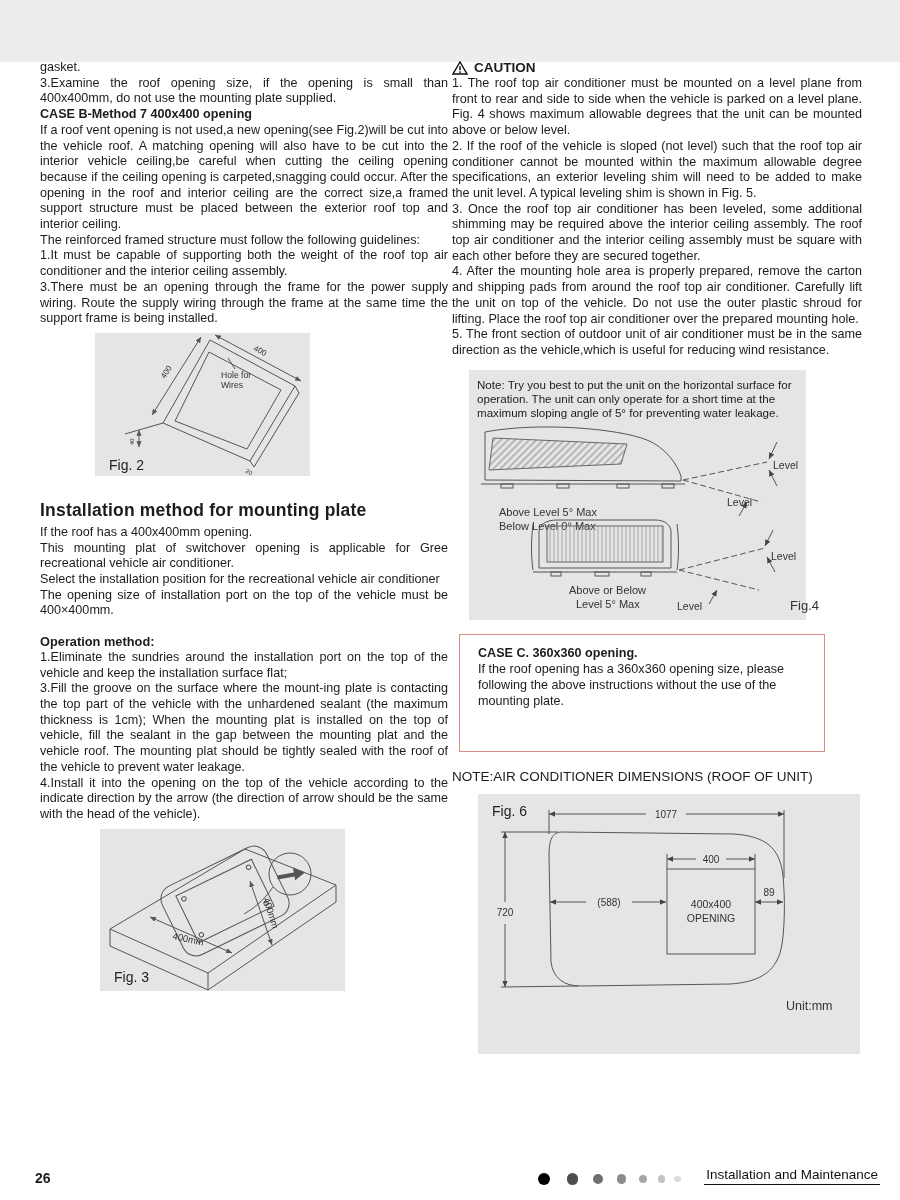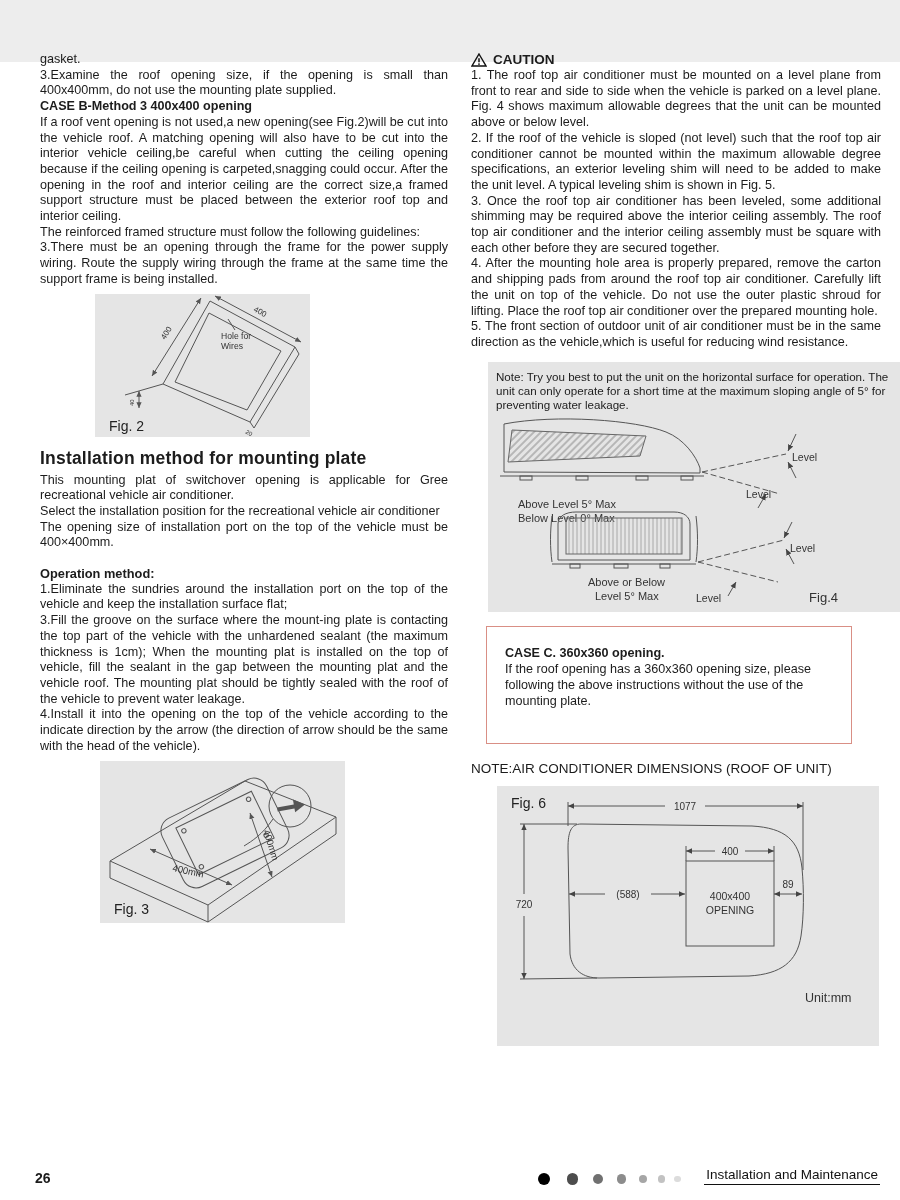"gasket." .content { gap: 23px -> 4px; top: 52px -> 60px }
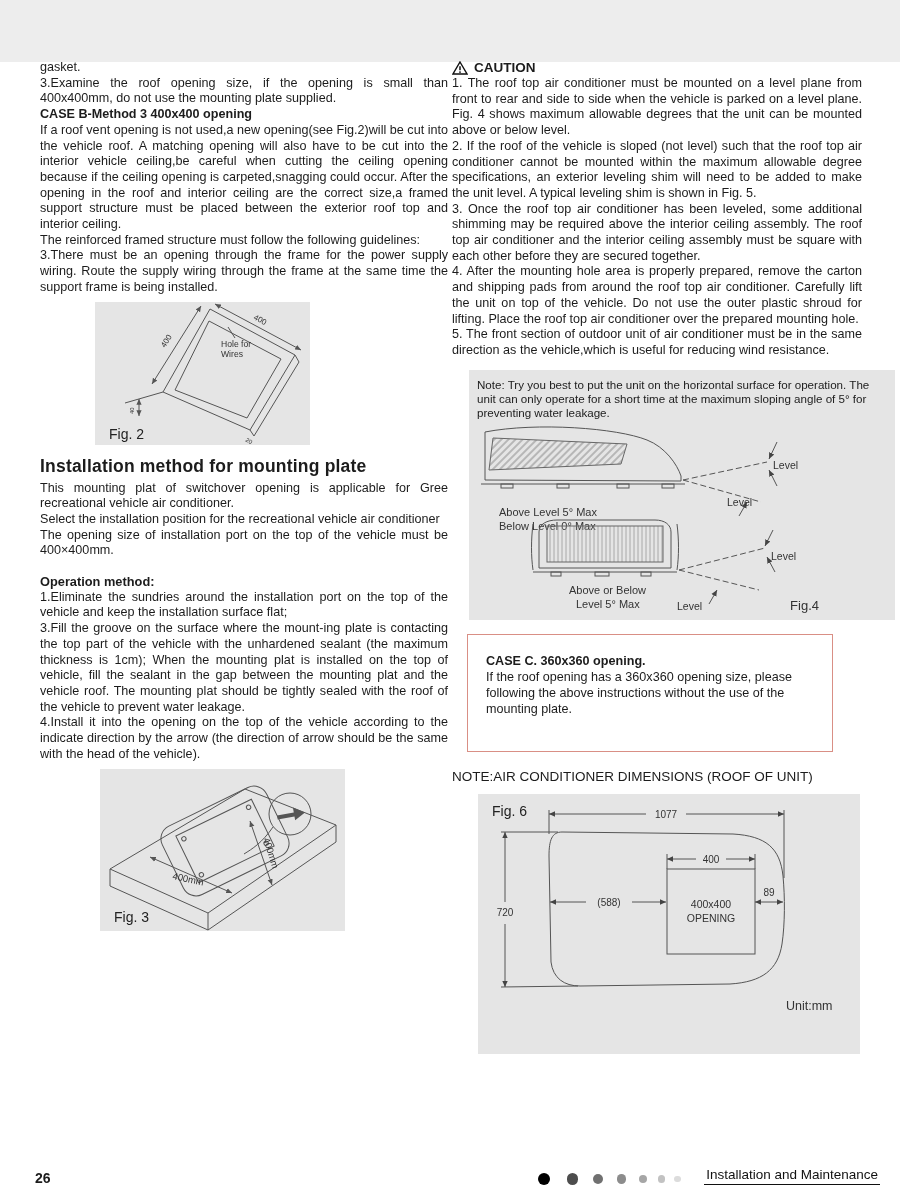"CASE B-Method 3 400x400 opening" p.case-heading { text: 3 400x400 -> 7 400x400 }
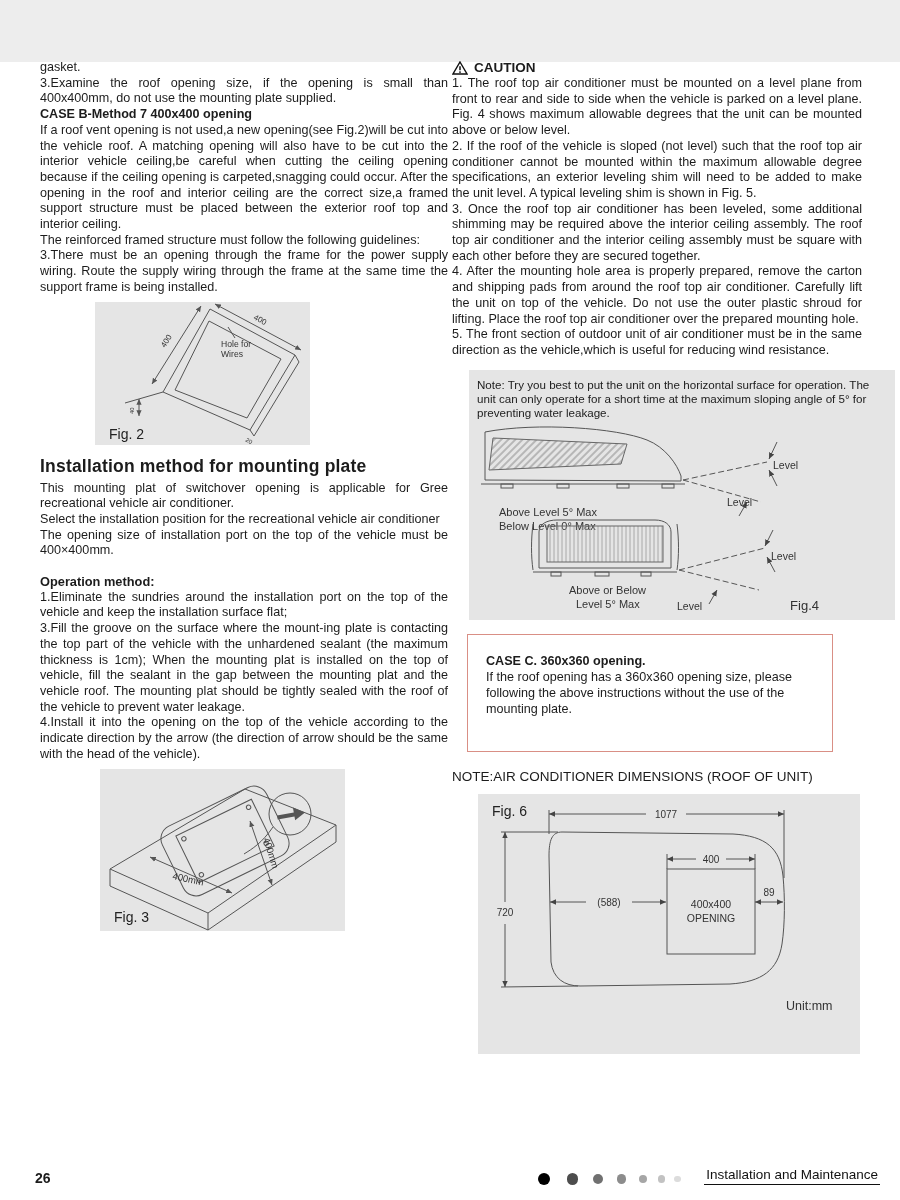"1.It must be capable of" p.body { html: none -> <p>1.It must be capable of supporting both the weight of the roof top air conditioner and the interior ceiling assembly.</p> }
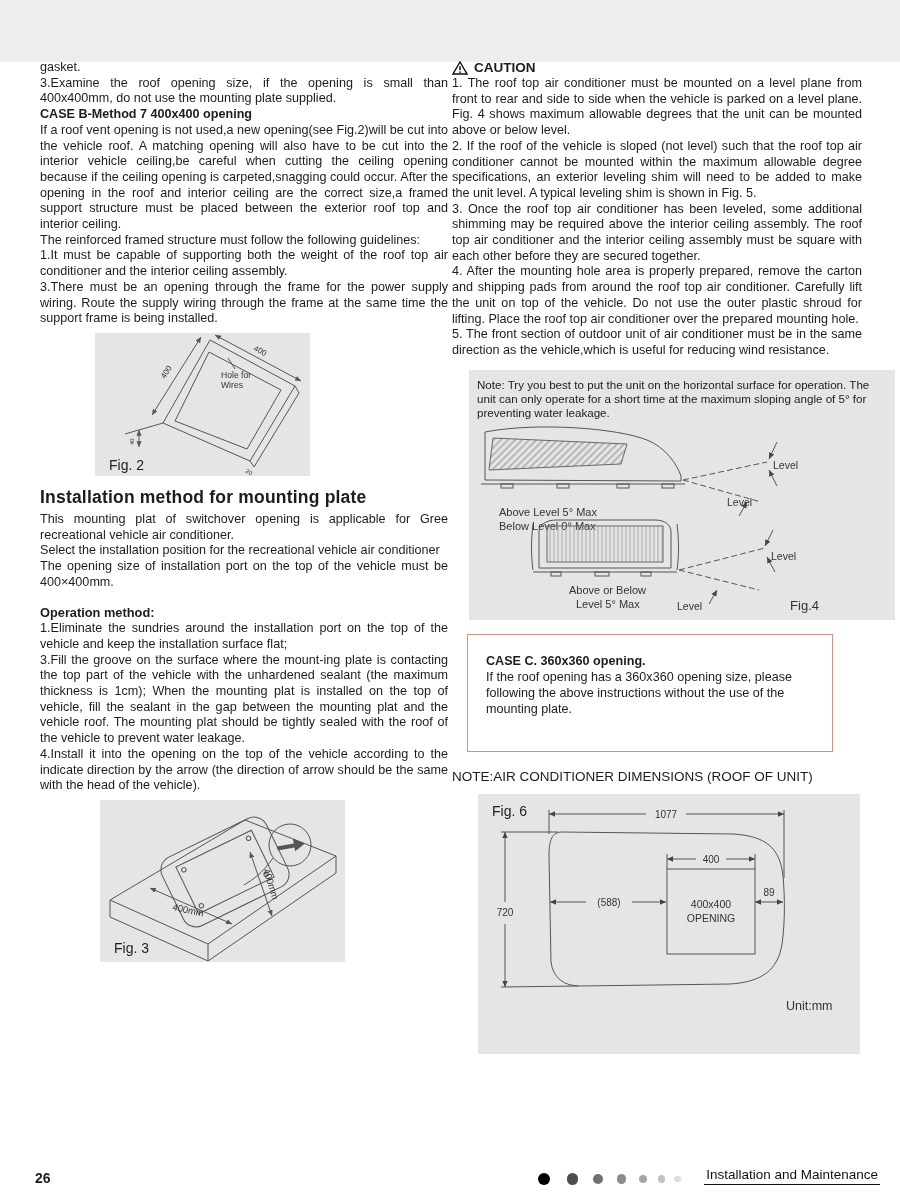"Note: Try you best to" .fig4-box { width: 426px -> 337px }
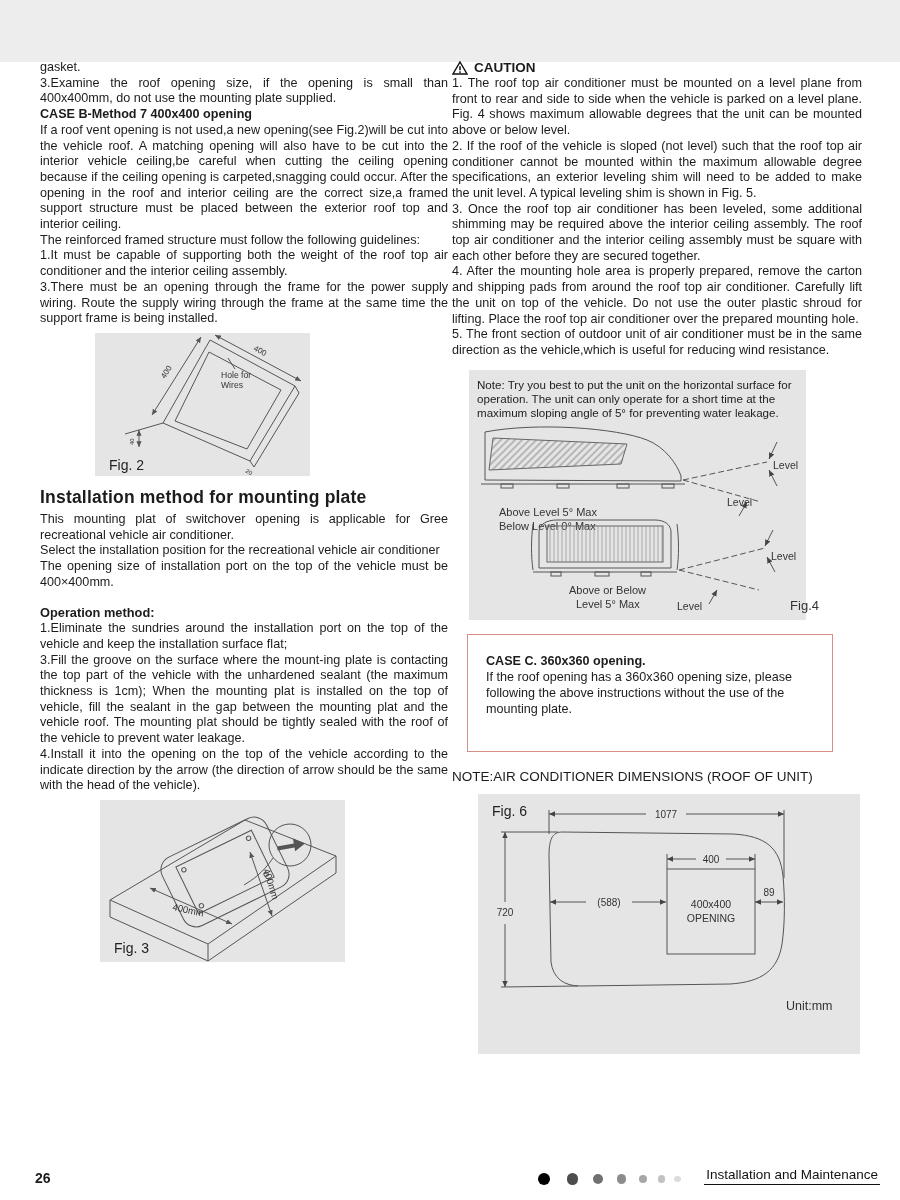"Installation method for mounting plate" .section-heading { margin: 11px 0 4px 0 -> 24px 0 4px 0 }
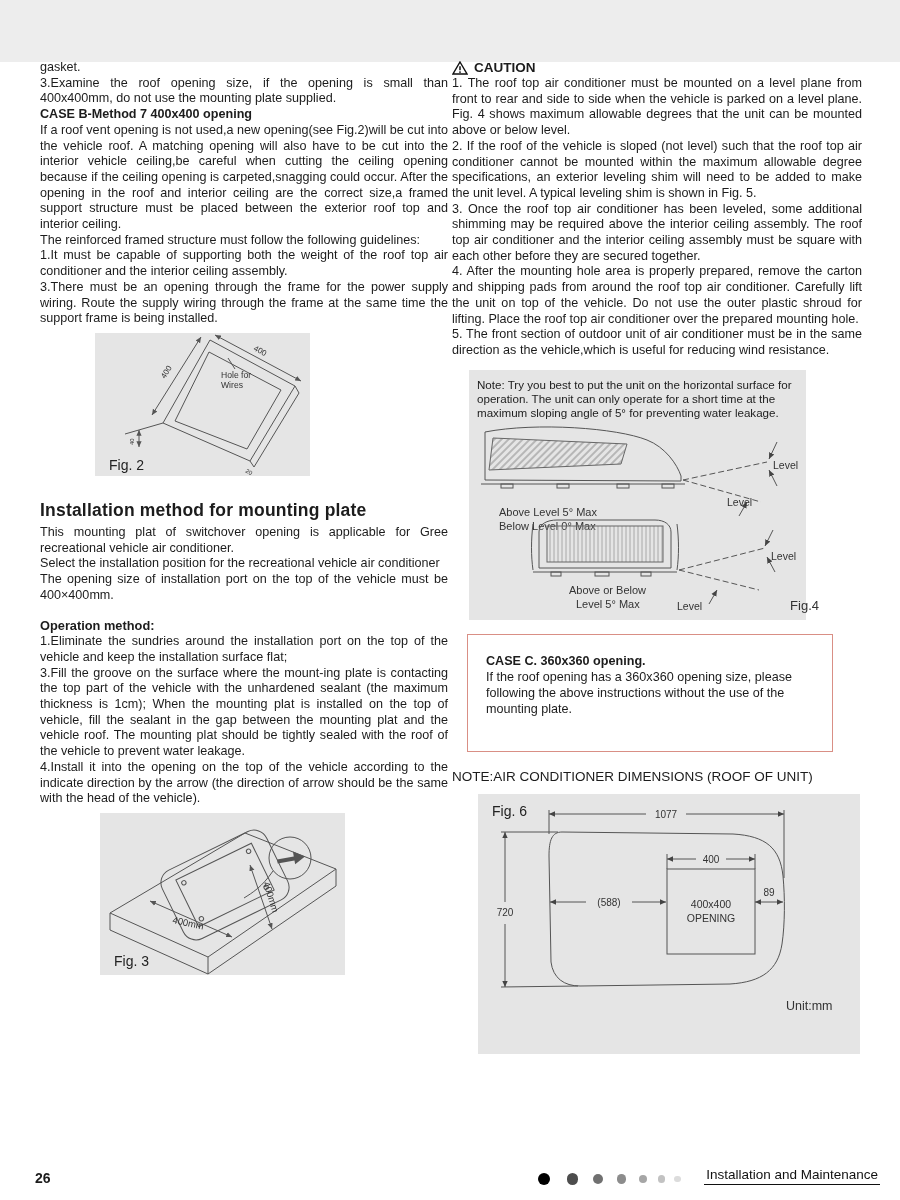"If the roof has a" p.body { html: none -> <p>If the roof has a 400x400mm opening.</p> }
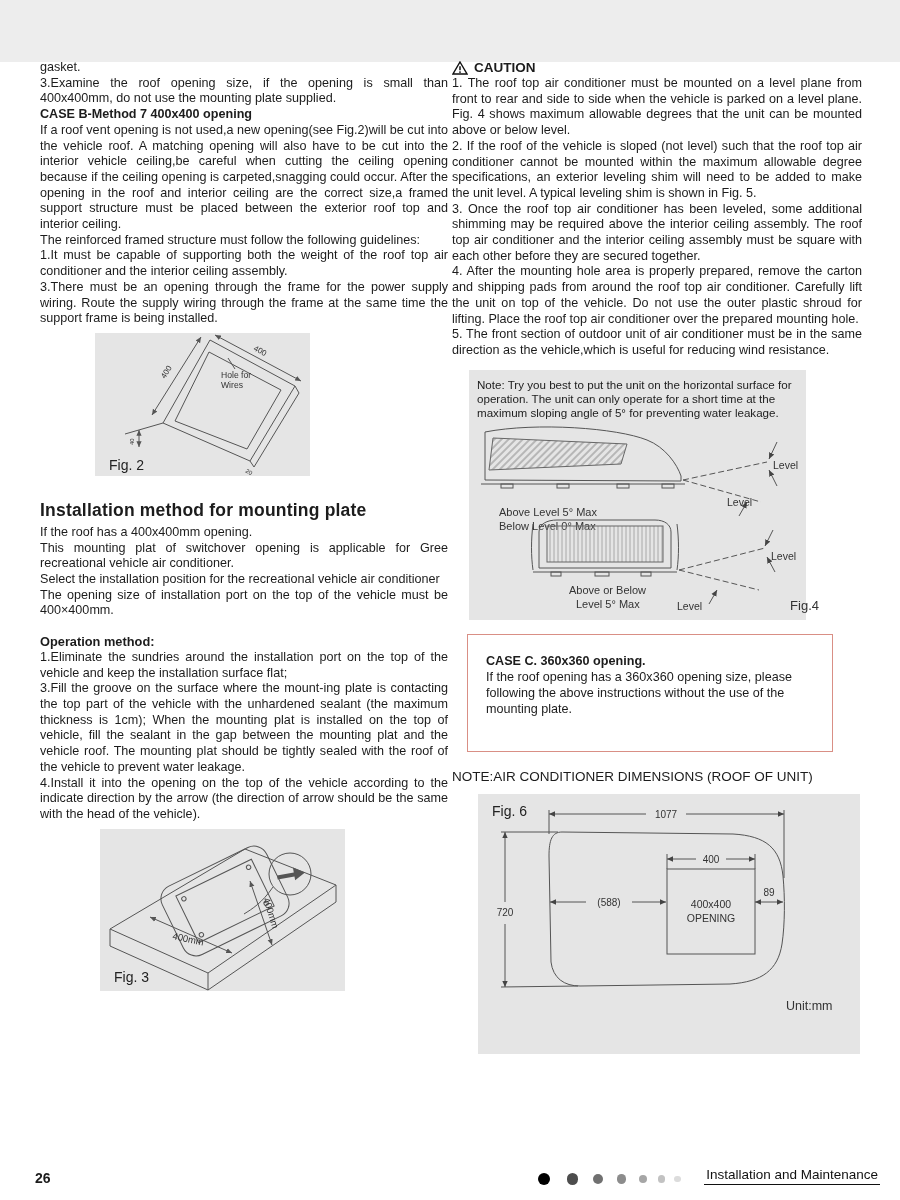"CASE C. 360x360 opening." .casec-box { margin: 14px 0 0 15px -> 14px 0 0 7px; padding: 19px 16px 12px 18px -> 11px 16px 12px 18px }
